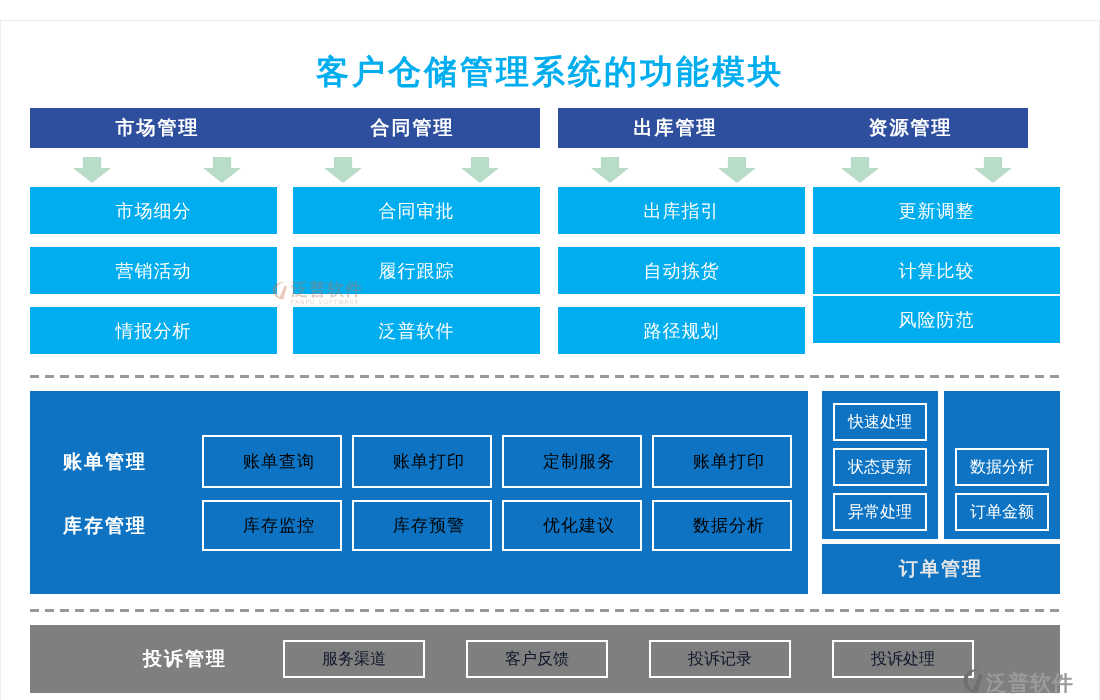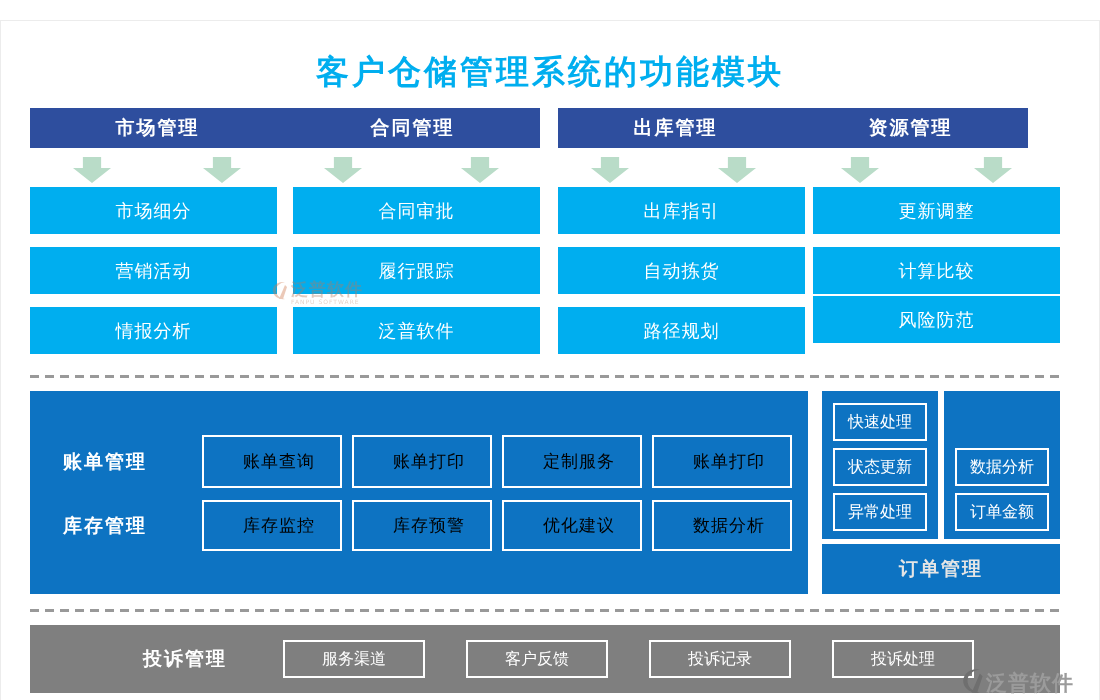"服务渠道" .graybox { color: #ffffff -> #0f172a }
